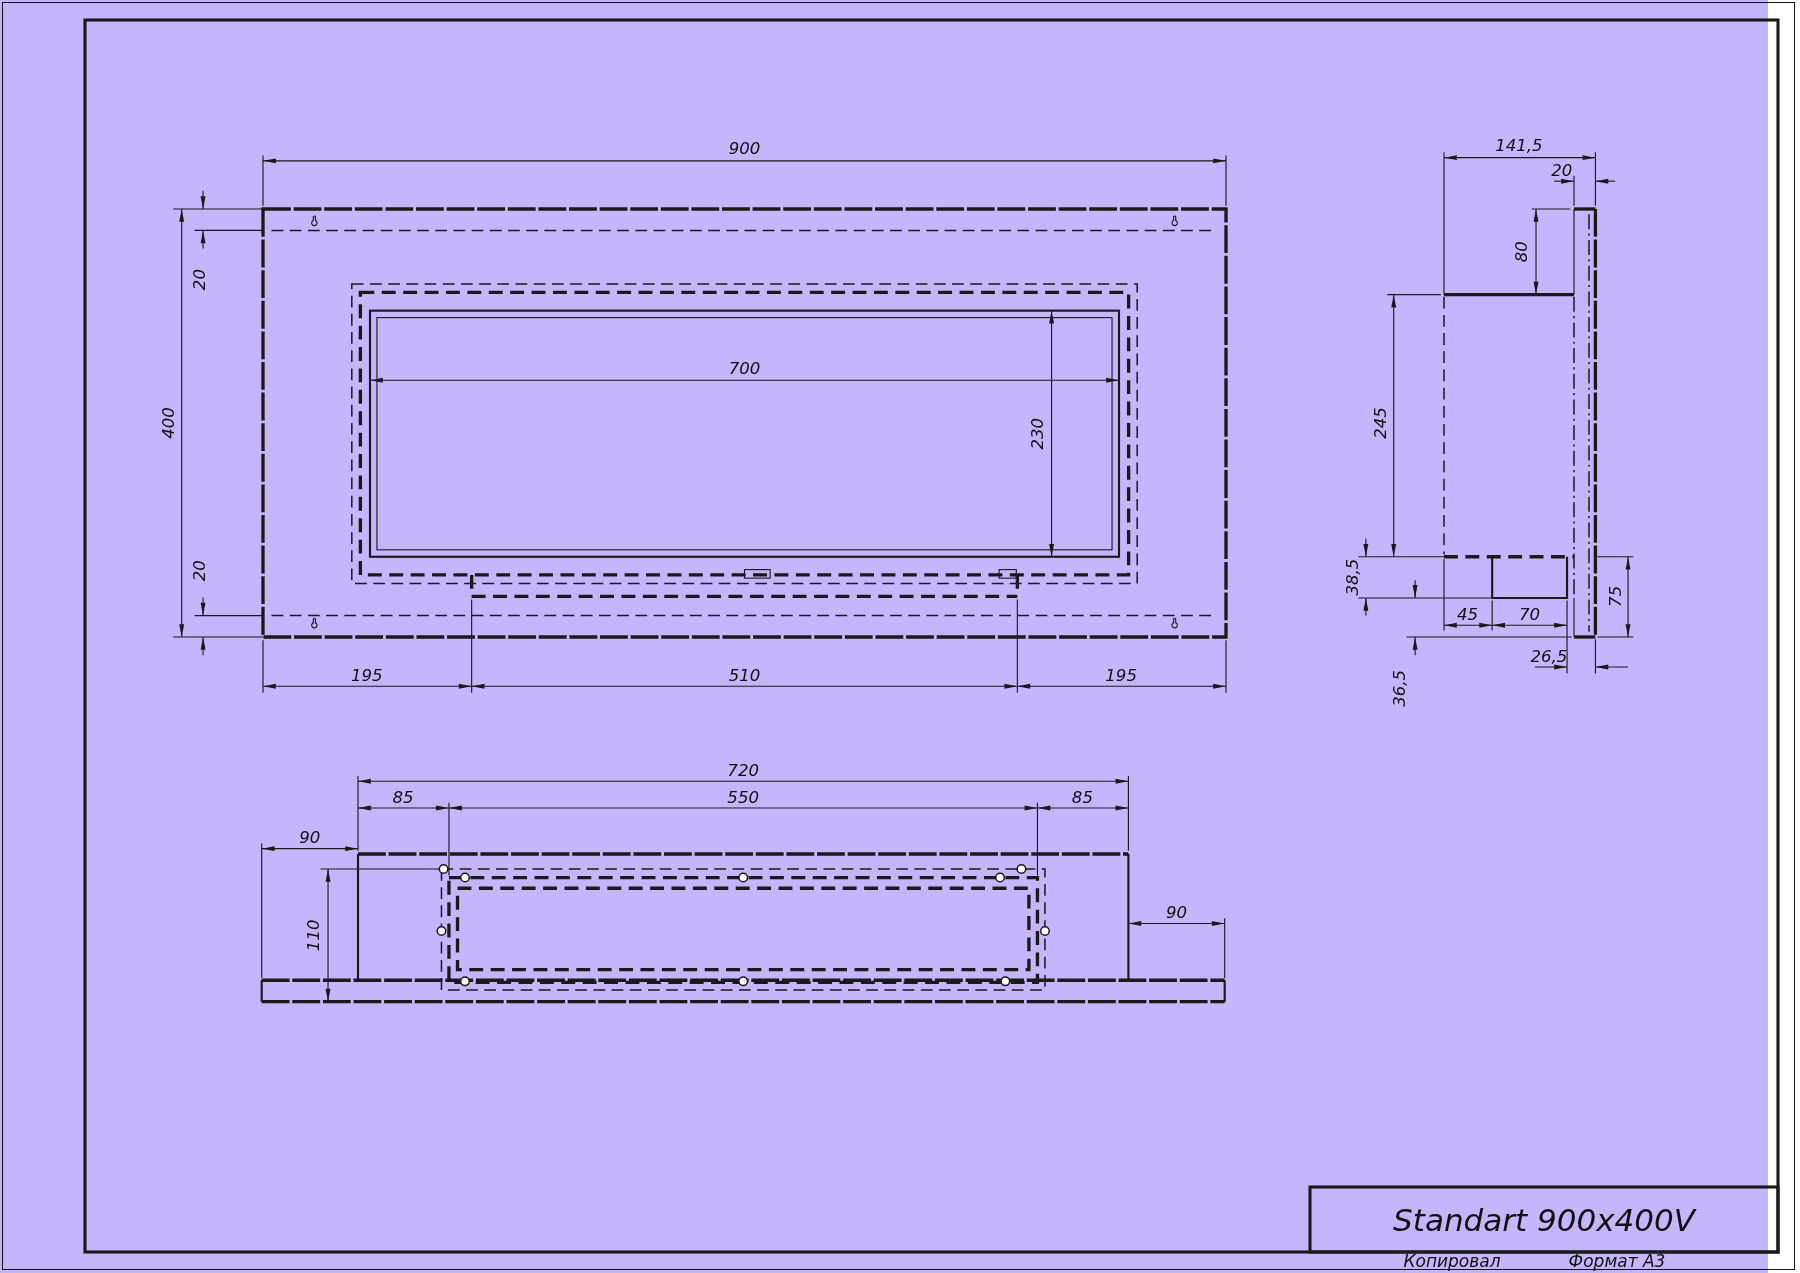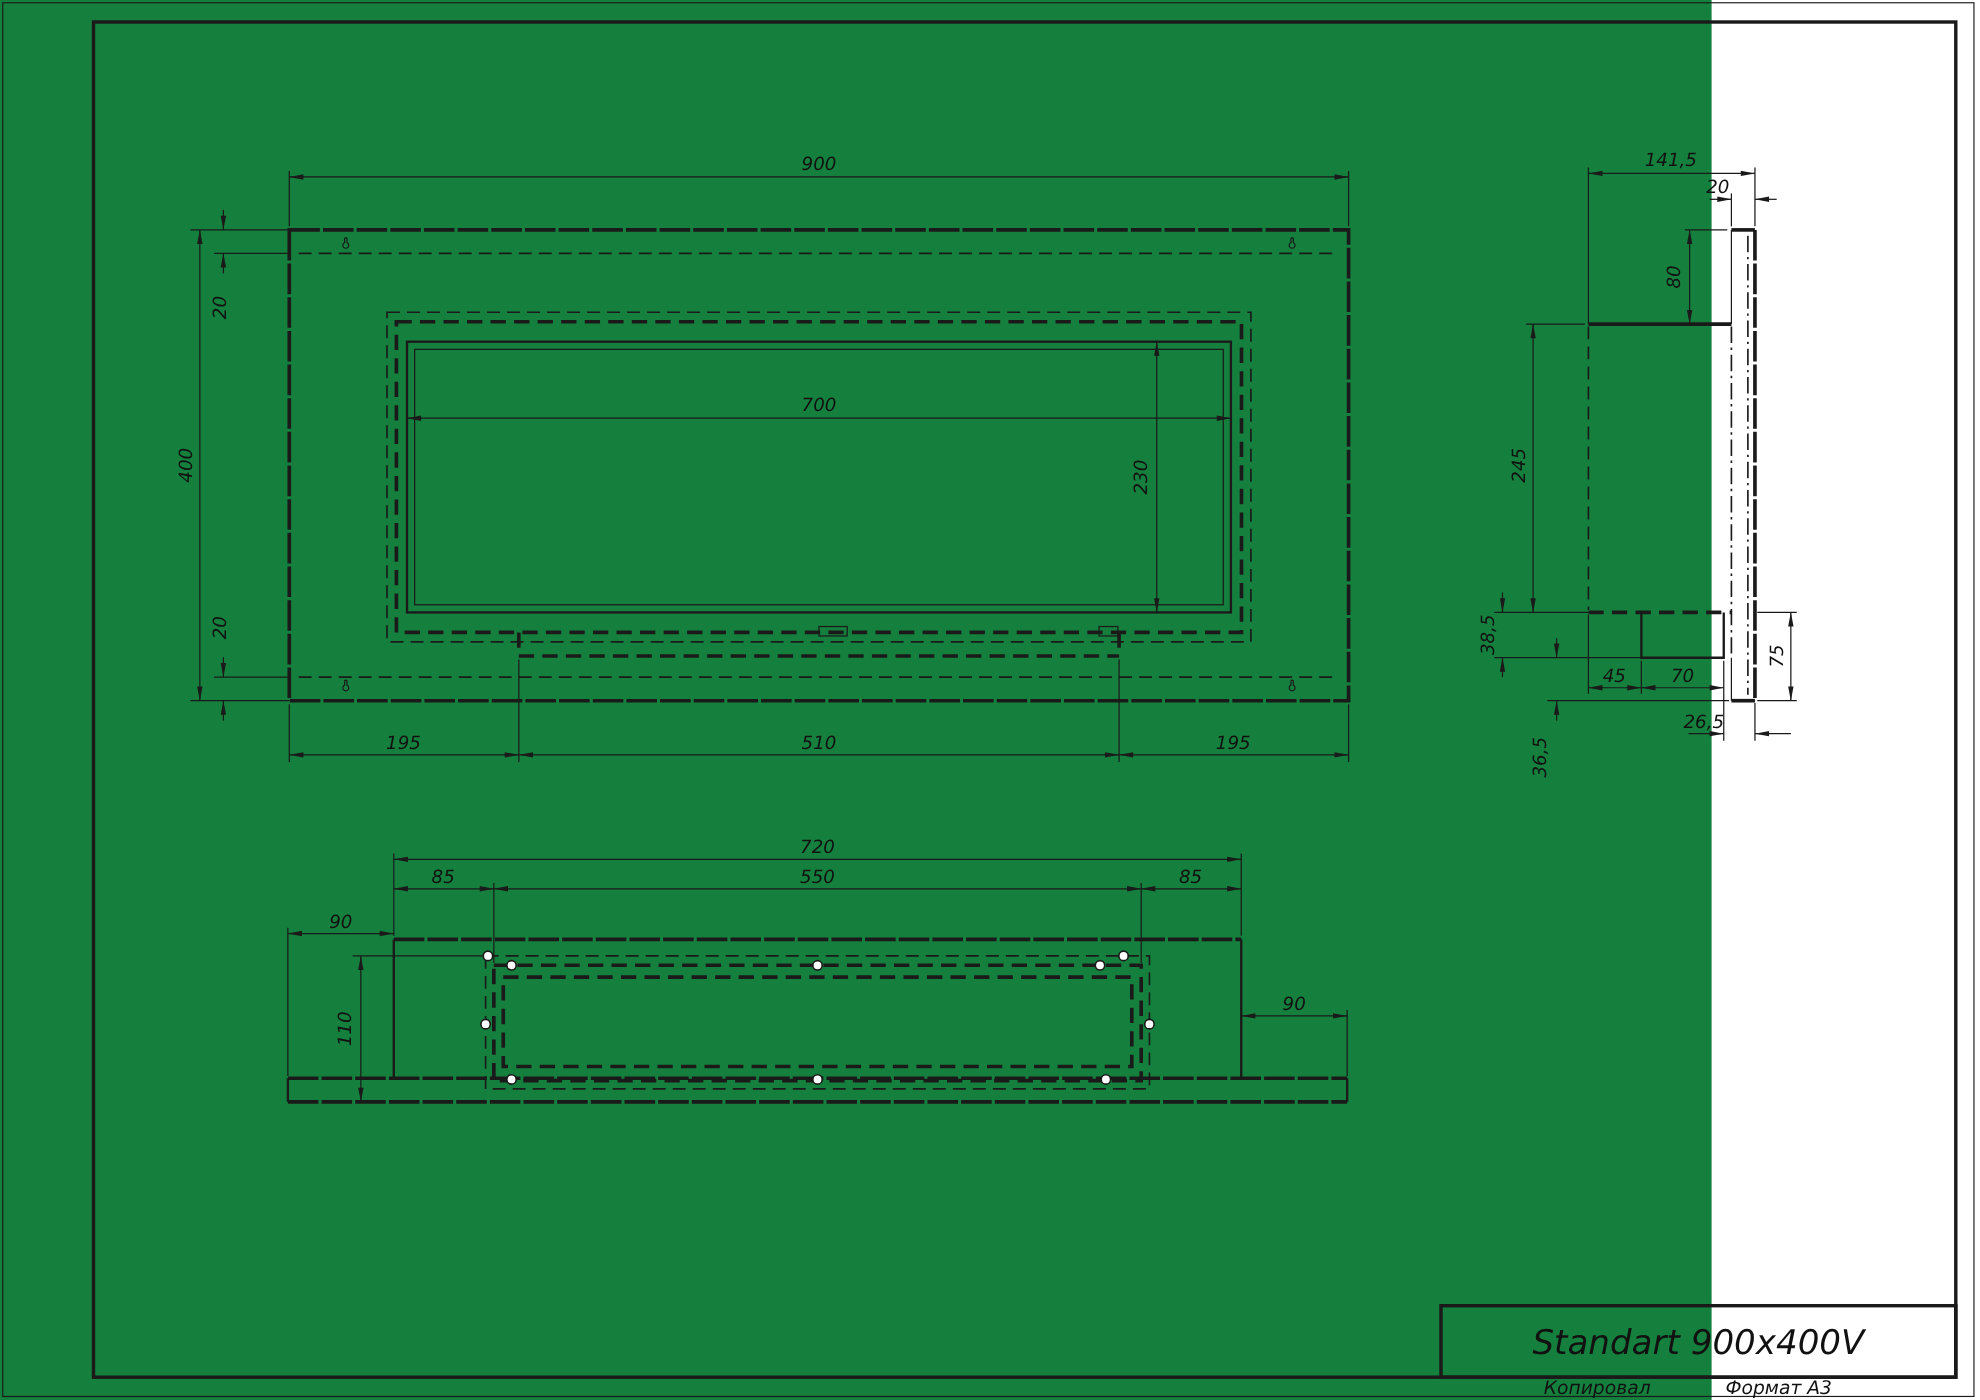"900" .sheet { background: #15803d -> #c4b5fd; width: 1556px -> 1768px }
